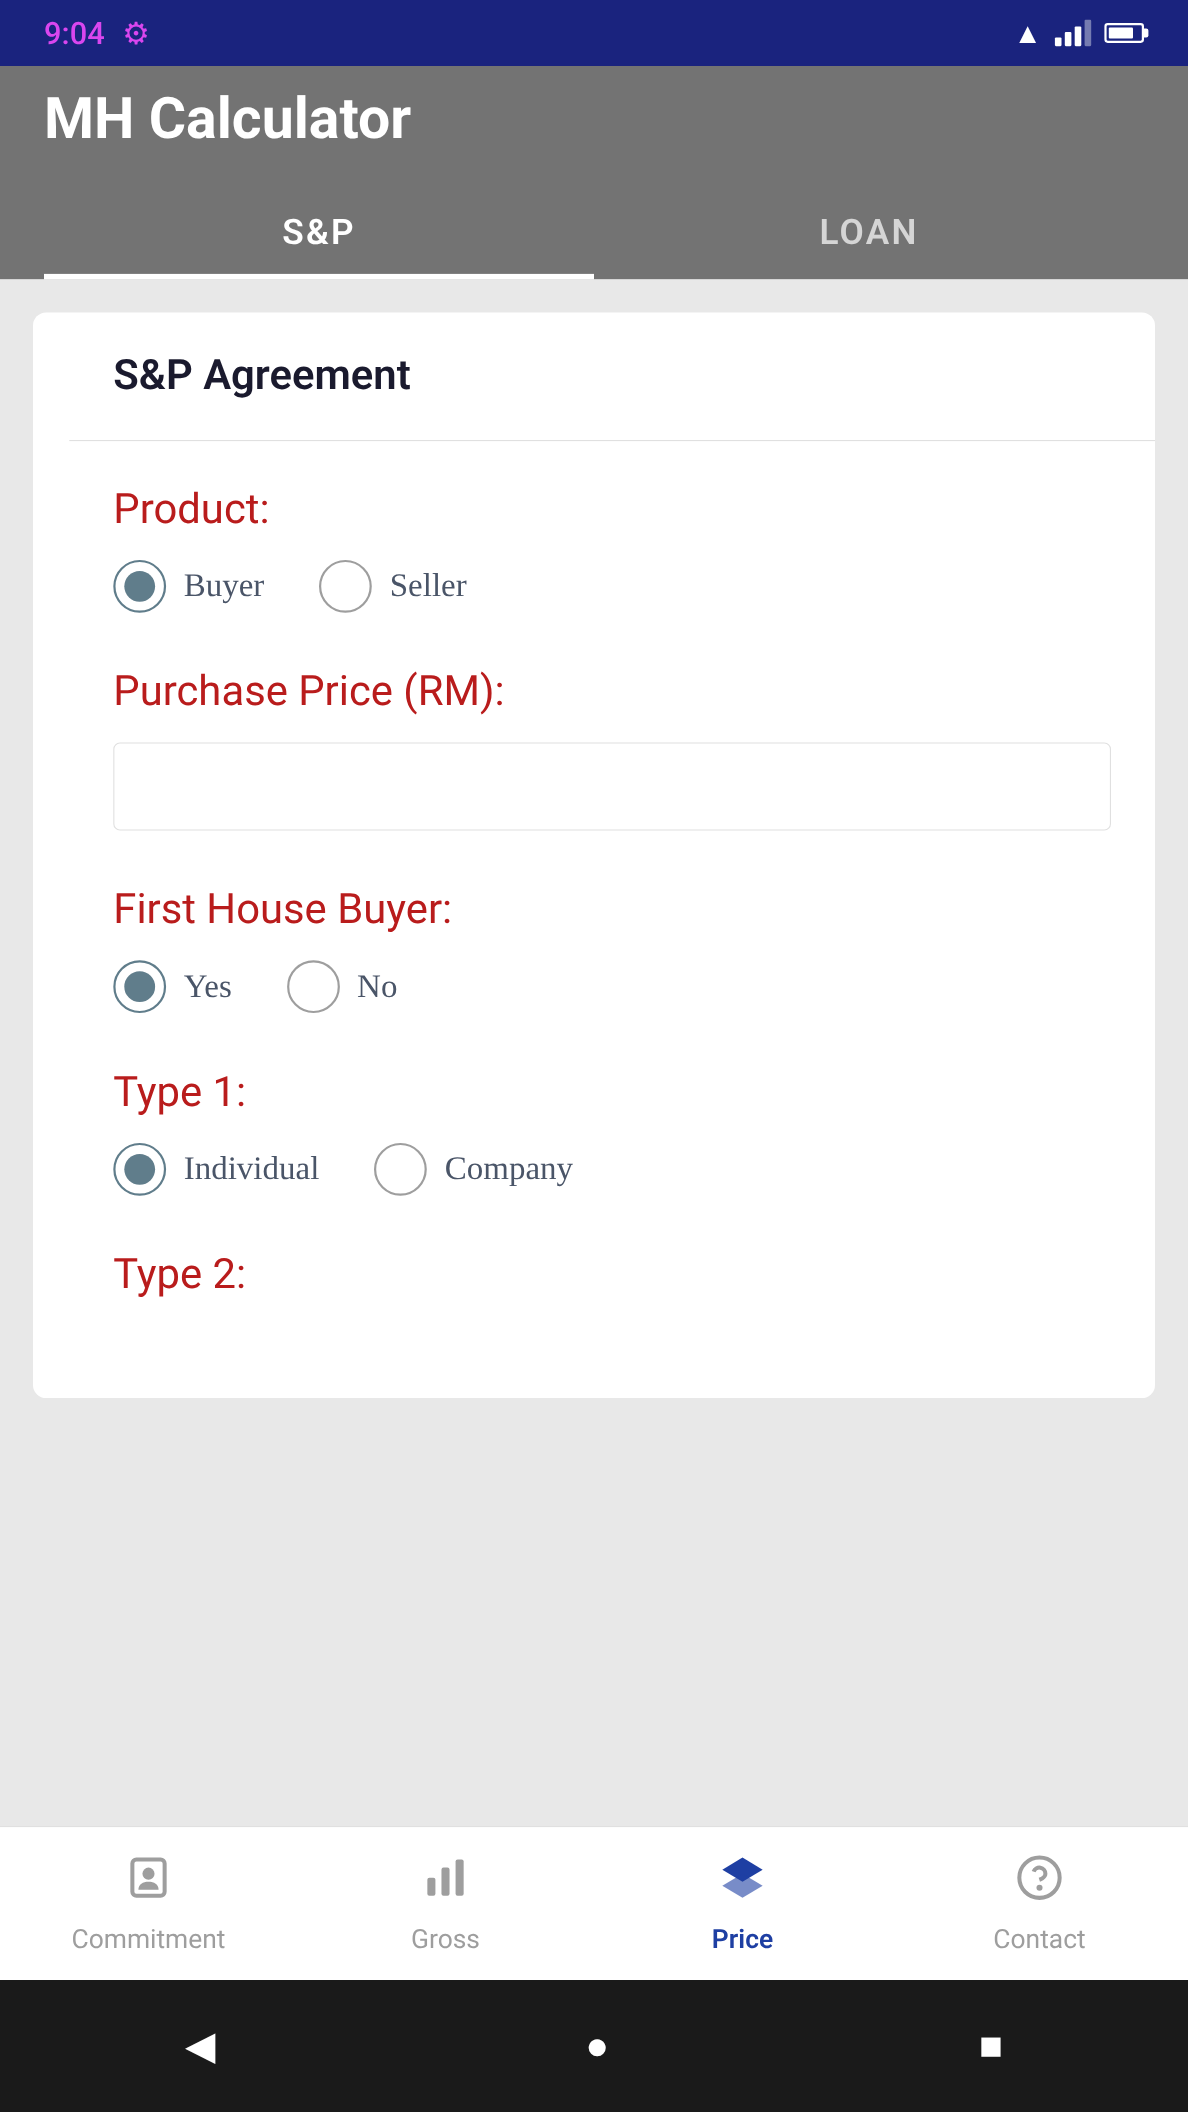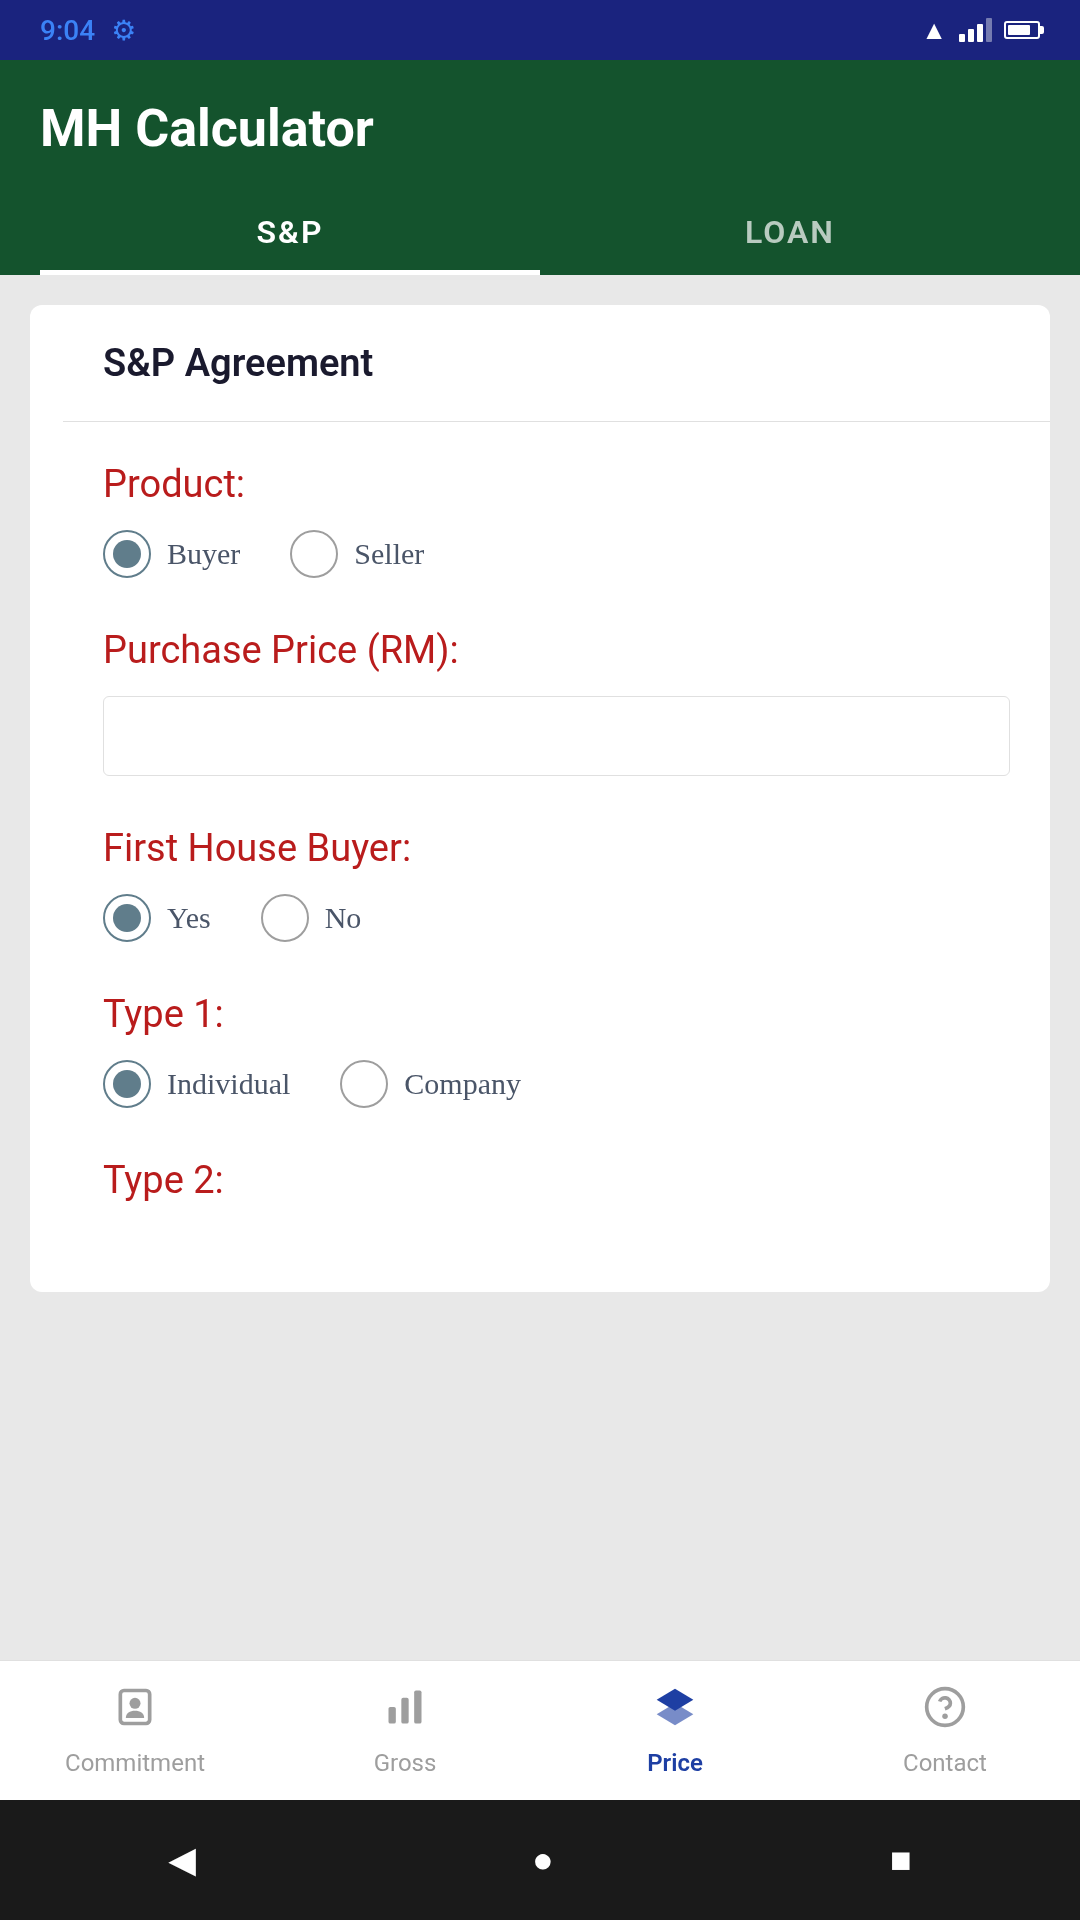"9:04" .status-bar-left { color: #3b82f6 -> #d946ef }
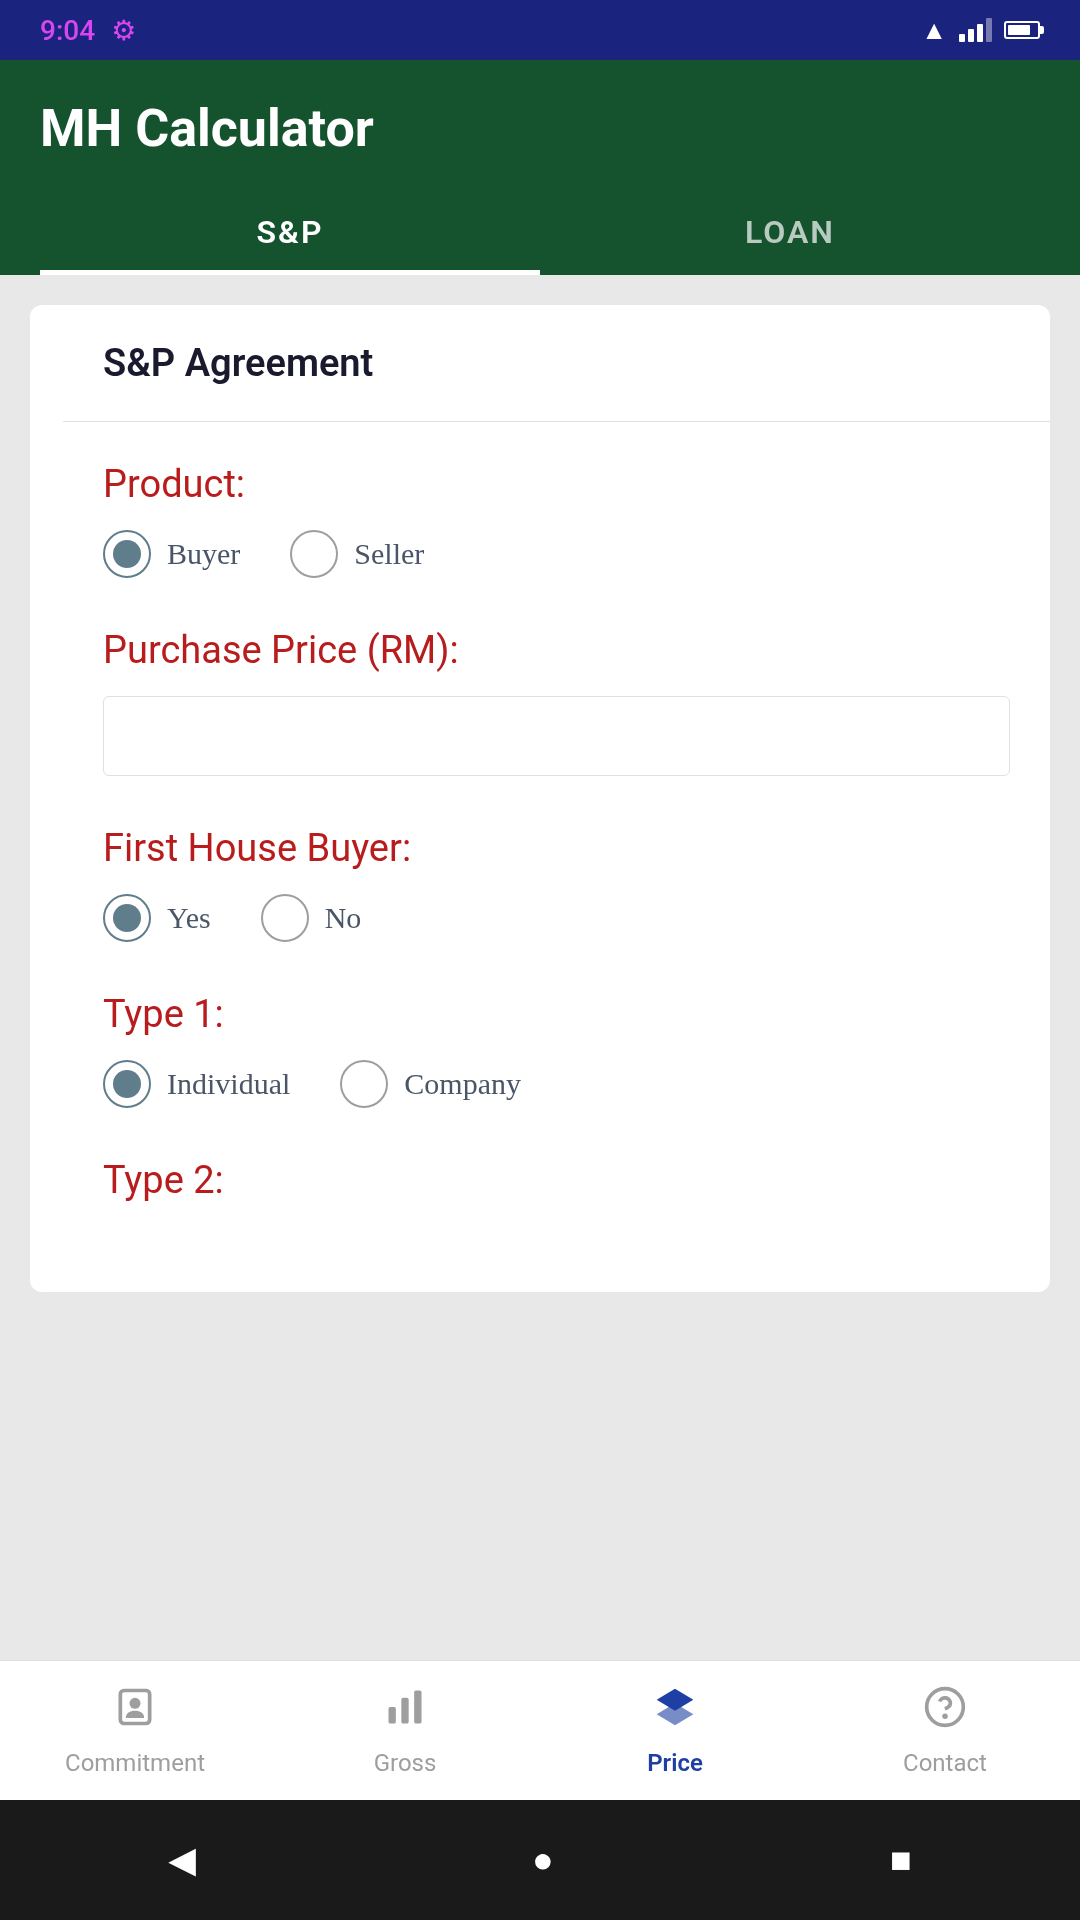"MH Calculator" .app-header { background: #14532d -> #737373; padding: 38px 40px 0 -> 17px 40px 0 }
